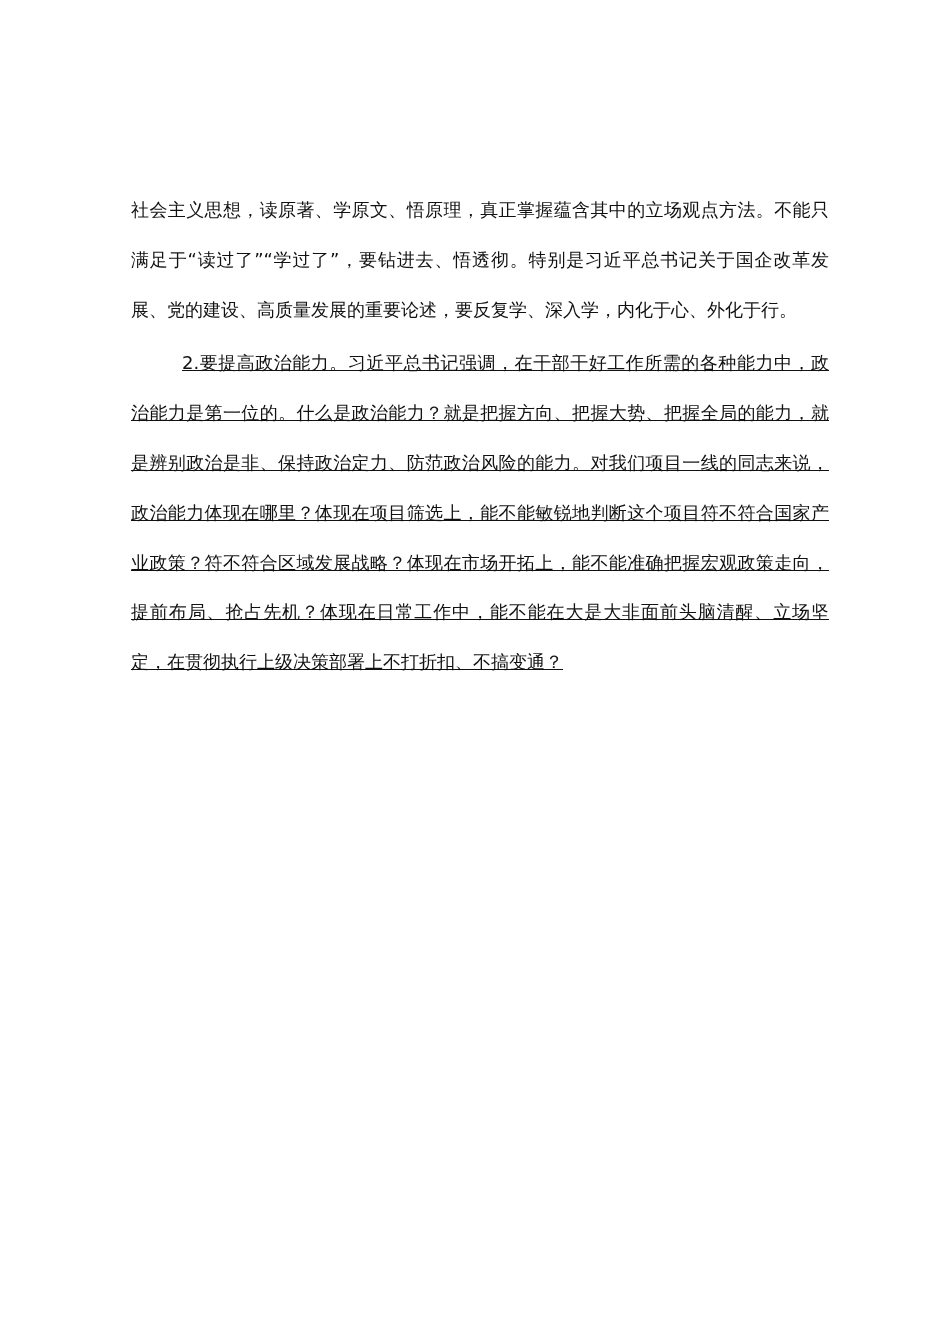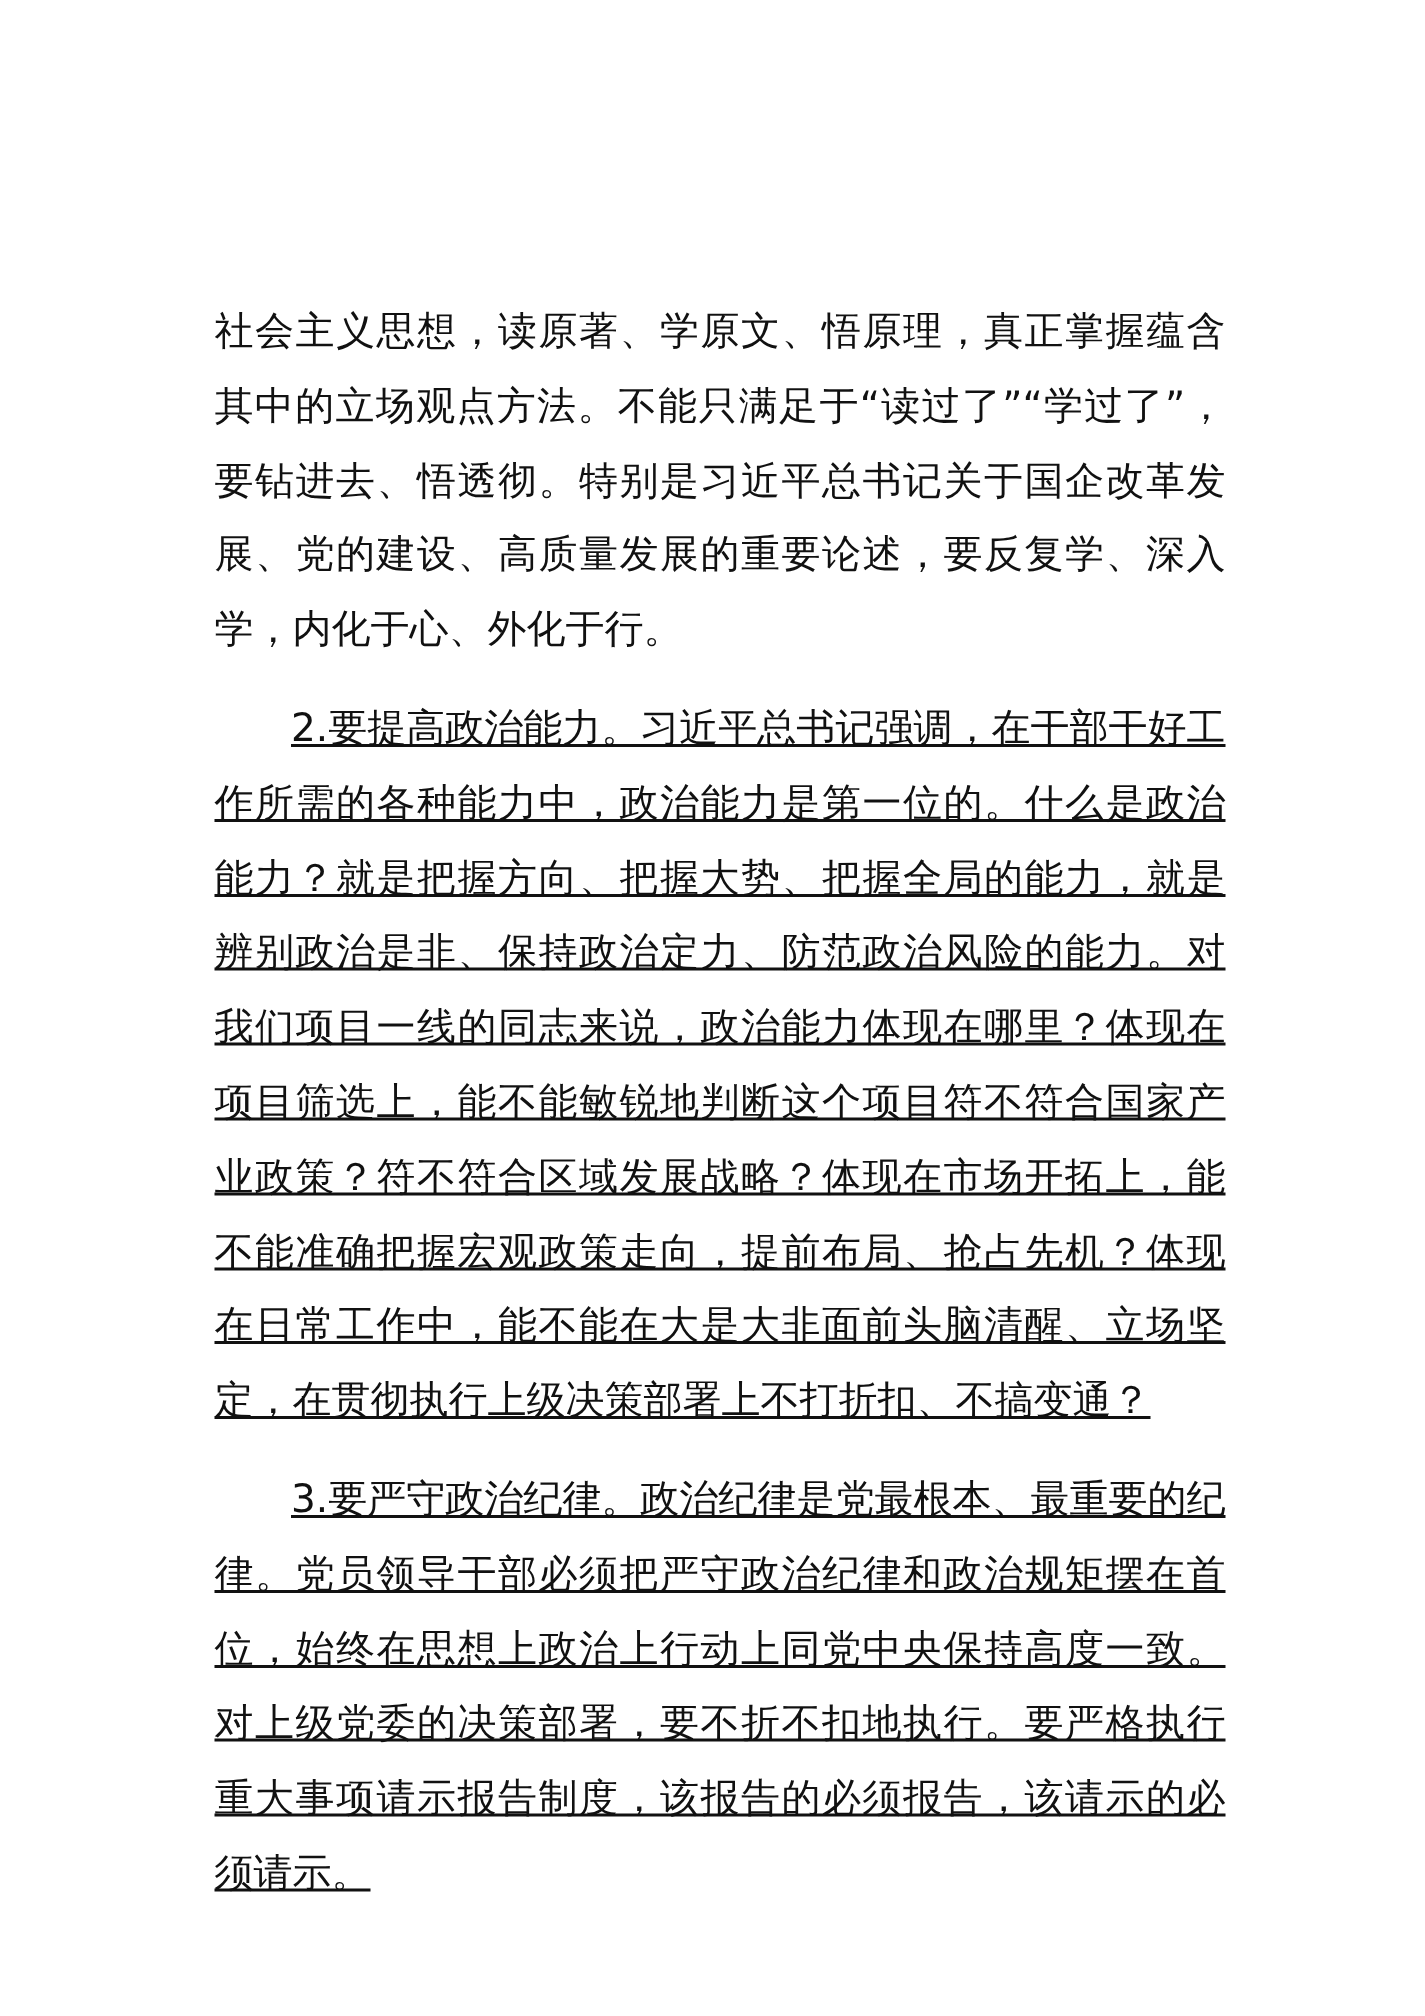"社会主义思想，读原著、学原文、悟原理，真正掌握蕴含其中的立场观点方法。不能只满足" .para { font-size: 26px -> 18px; margin: 16px -> 4px }
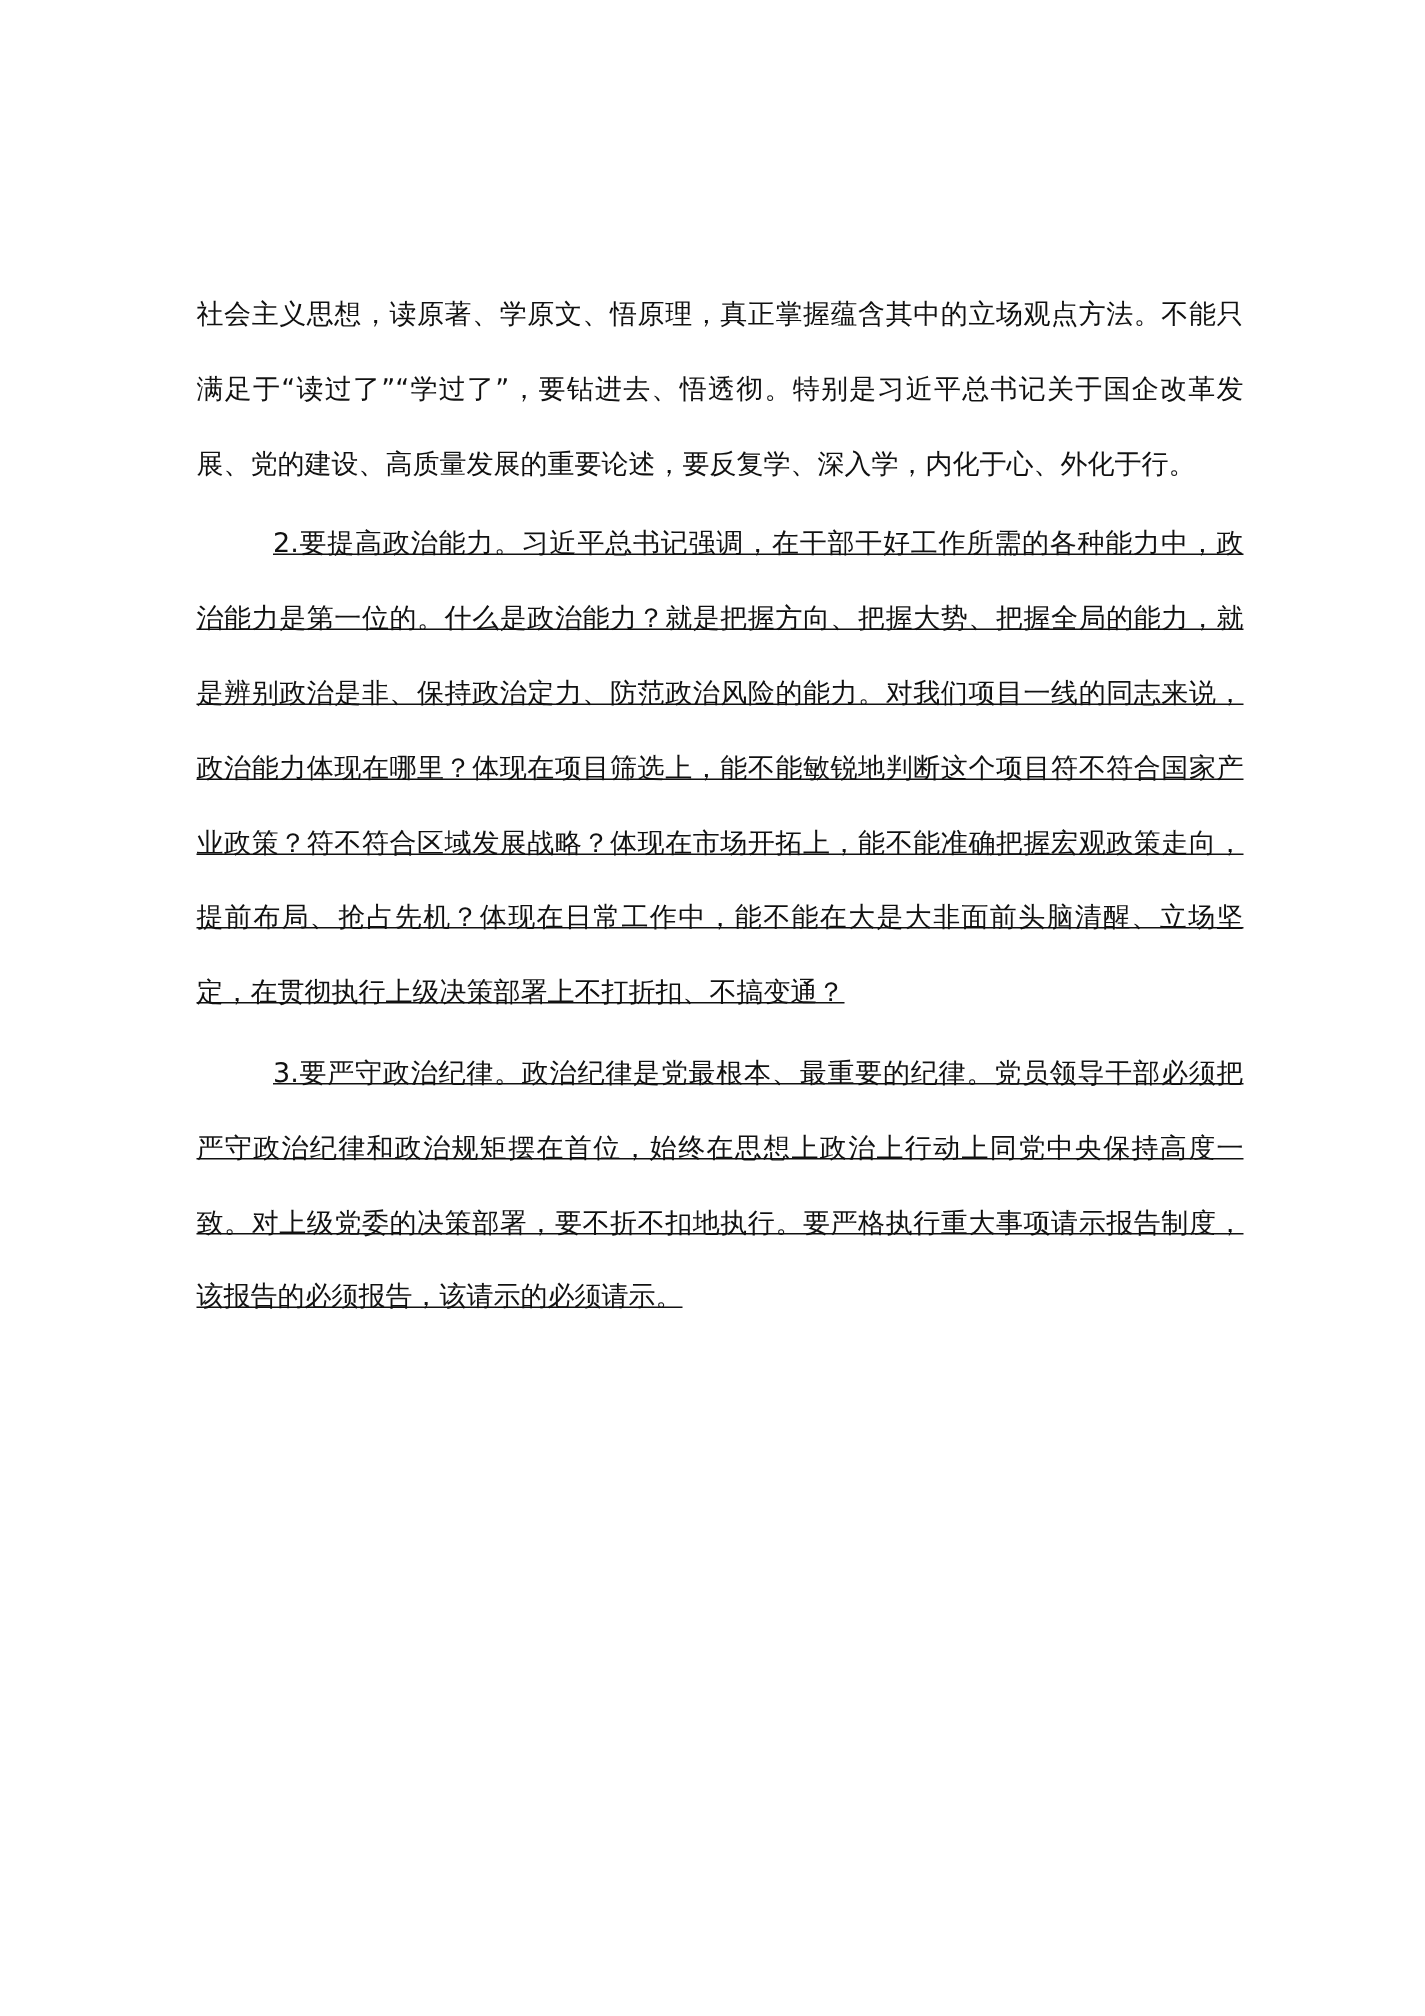"3.要严守政治纪律。政治纪律是党最根本、最重要的纪律。党员领导干部必须把严守政治" p.para { html: <p>3.要严守政治纪律。政治纪律是党最根本、最重要的纪律。党员领导干部必须把严守政治纪律和政治规矩摆在首位，始终在思想上政治上行动上同党中央保持高度一致。对上级党委的决策部署，要不折不扣地执行。要严格执行重大事项请示报告制度，该报告的必须报告，该请示的必须请示。</p> -> none }
